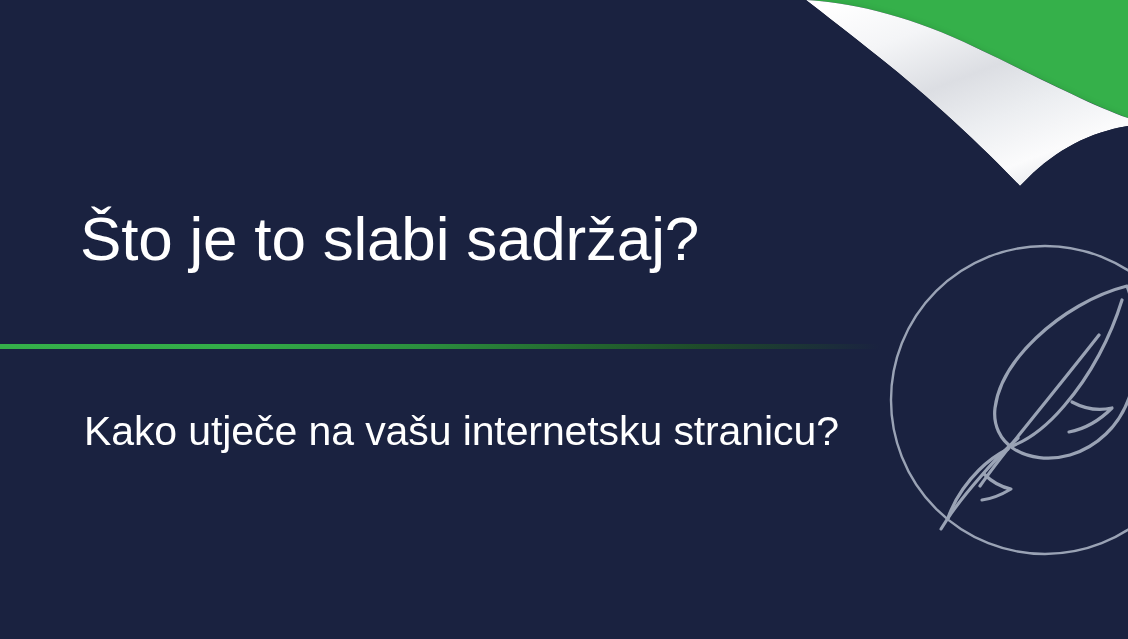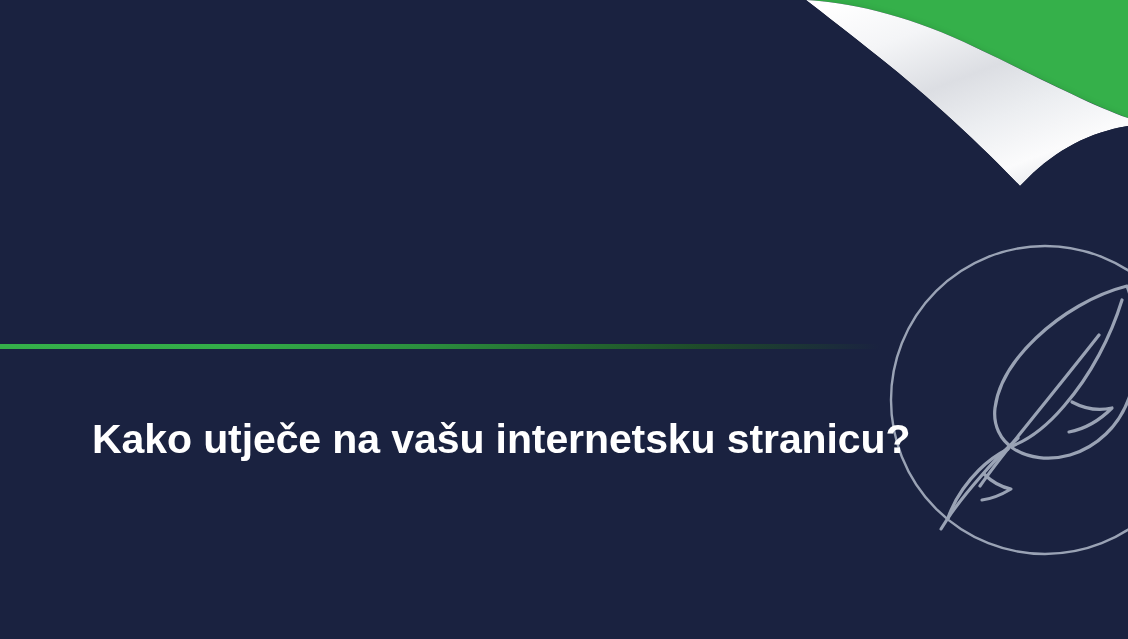"Što je to slabi sadržaj?" h1.headline { html: none -> <h1>Što je to slabi sadržaj?</h1> }
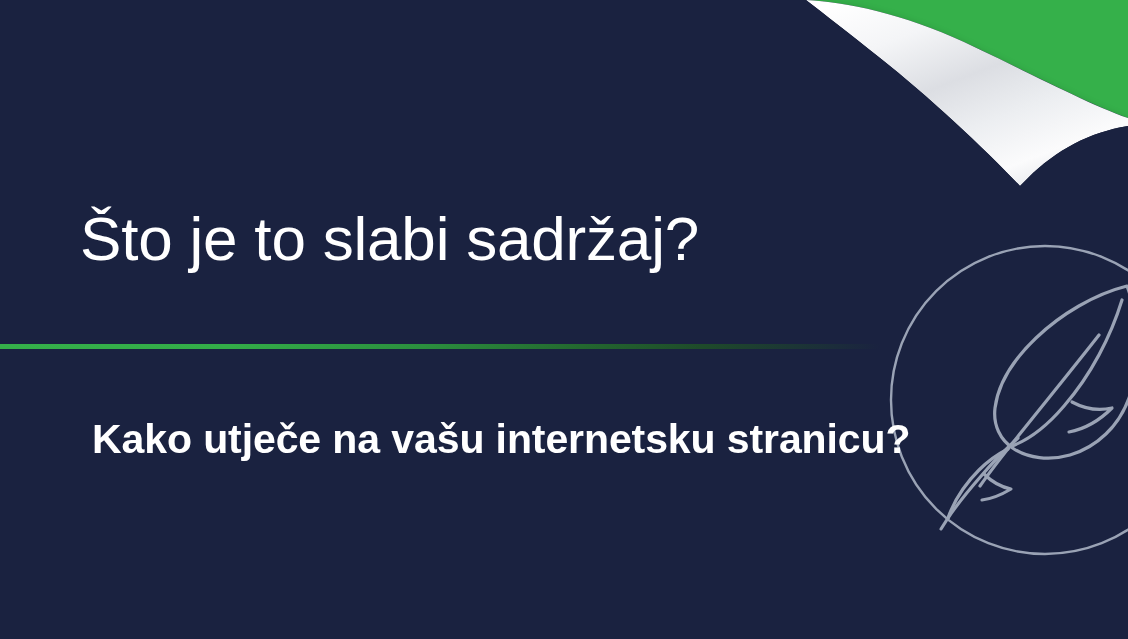"Kako utječe na vašu internetsku" .subtitle { font-weight: 700 -> 400; margin: 12px -> 4px }
